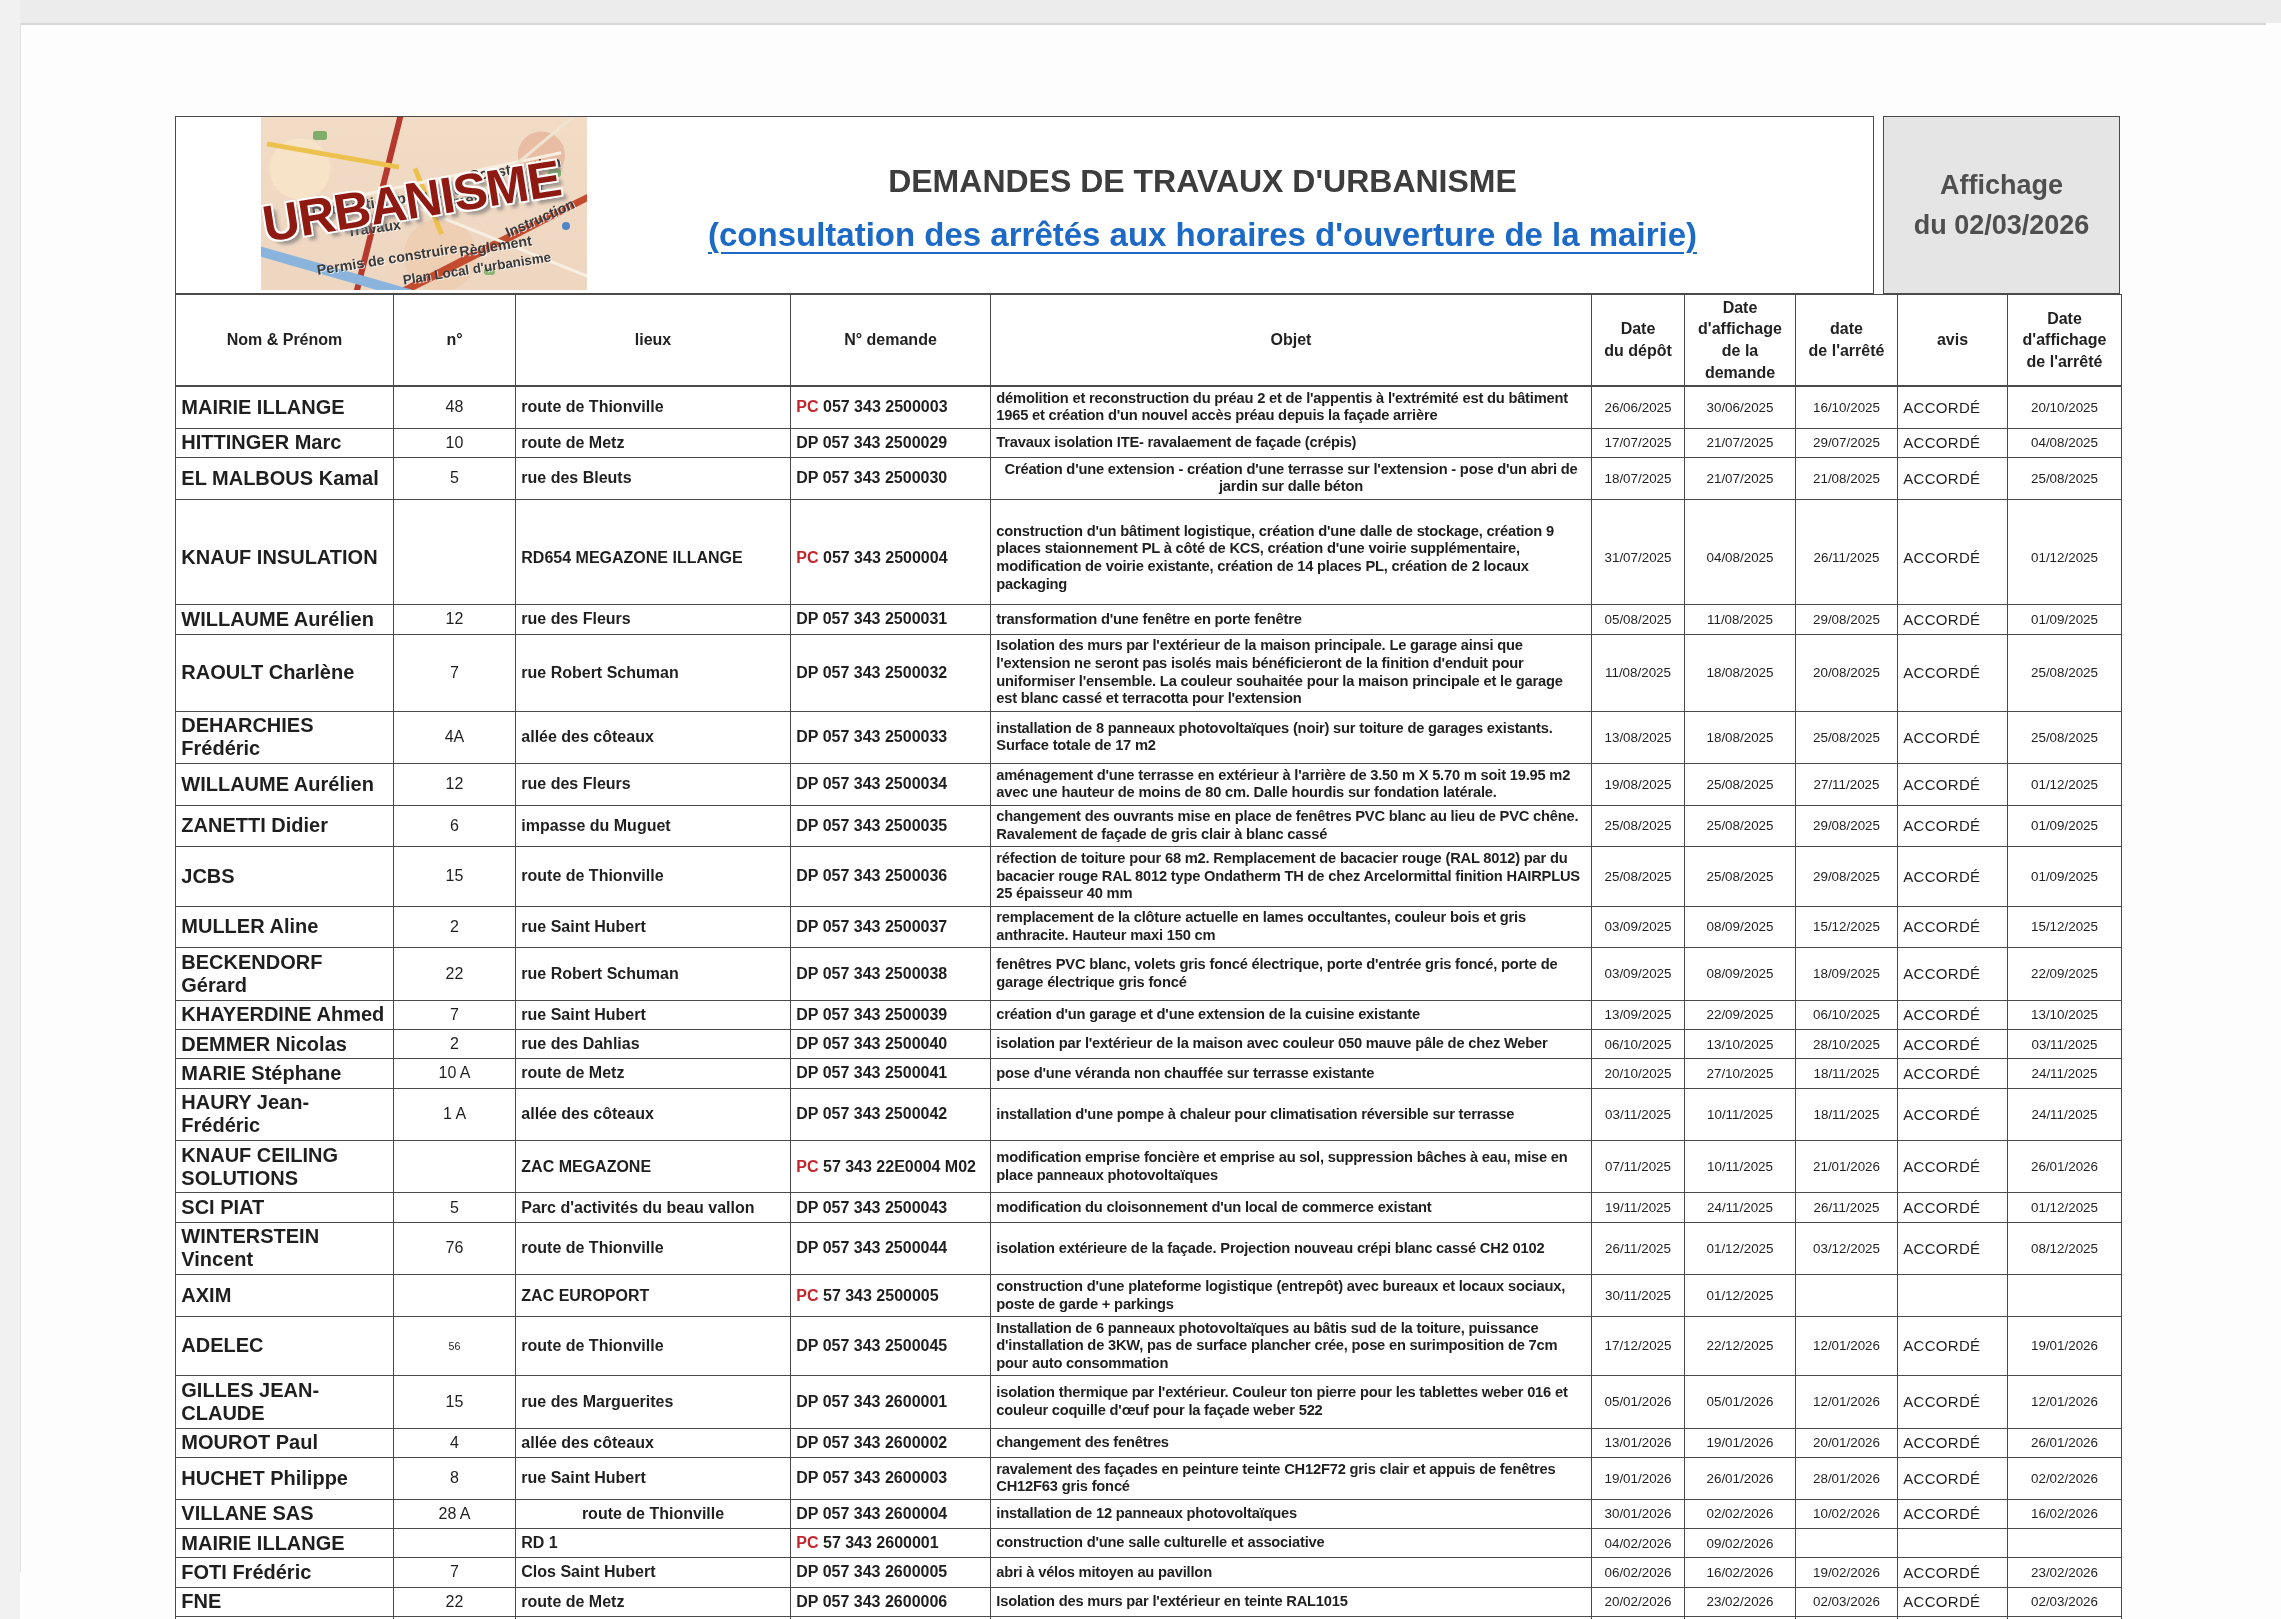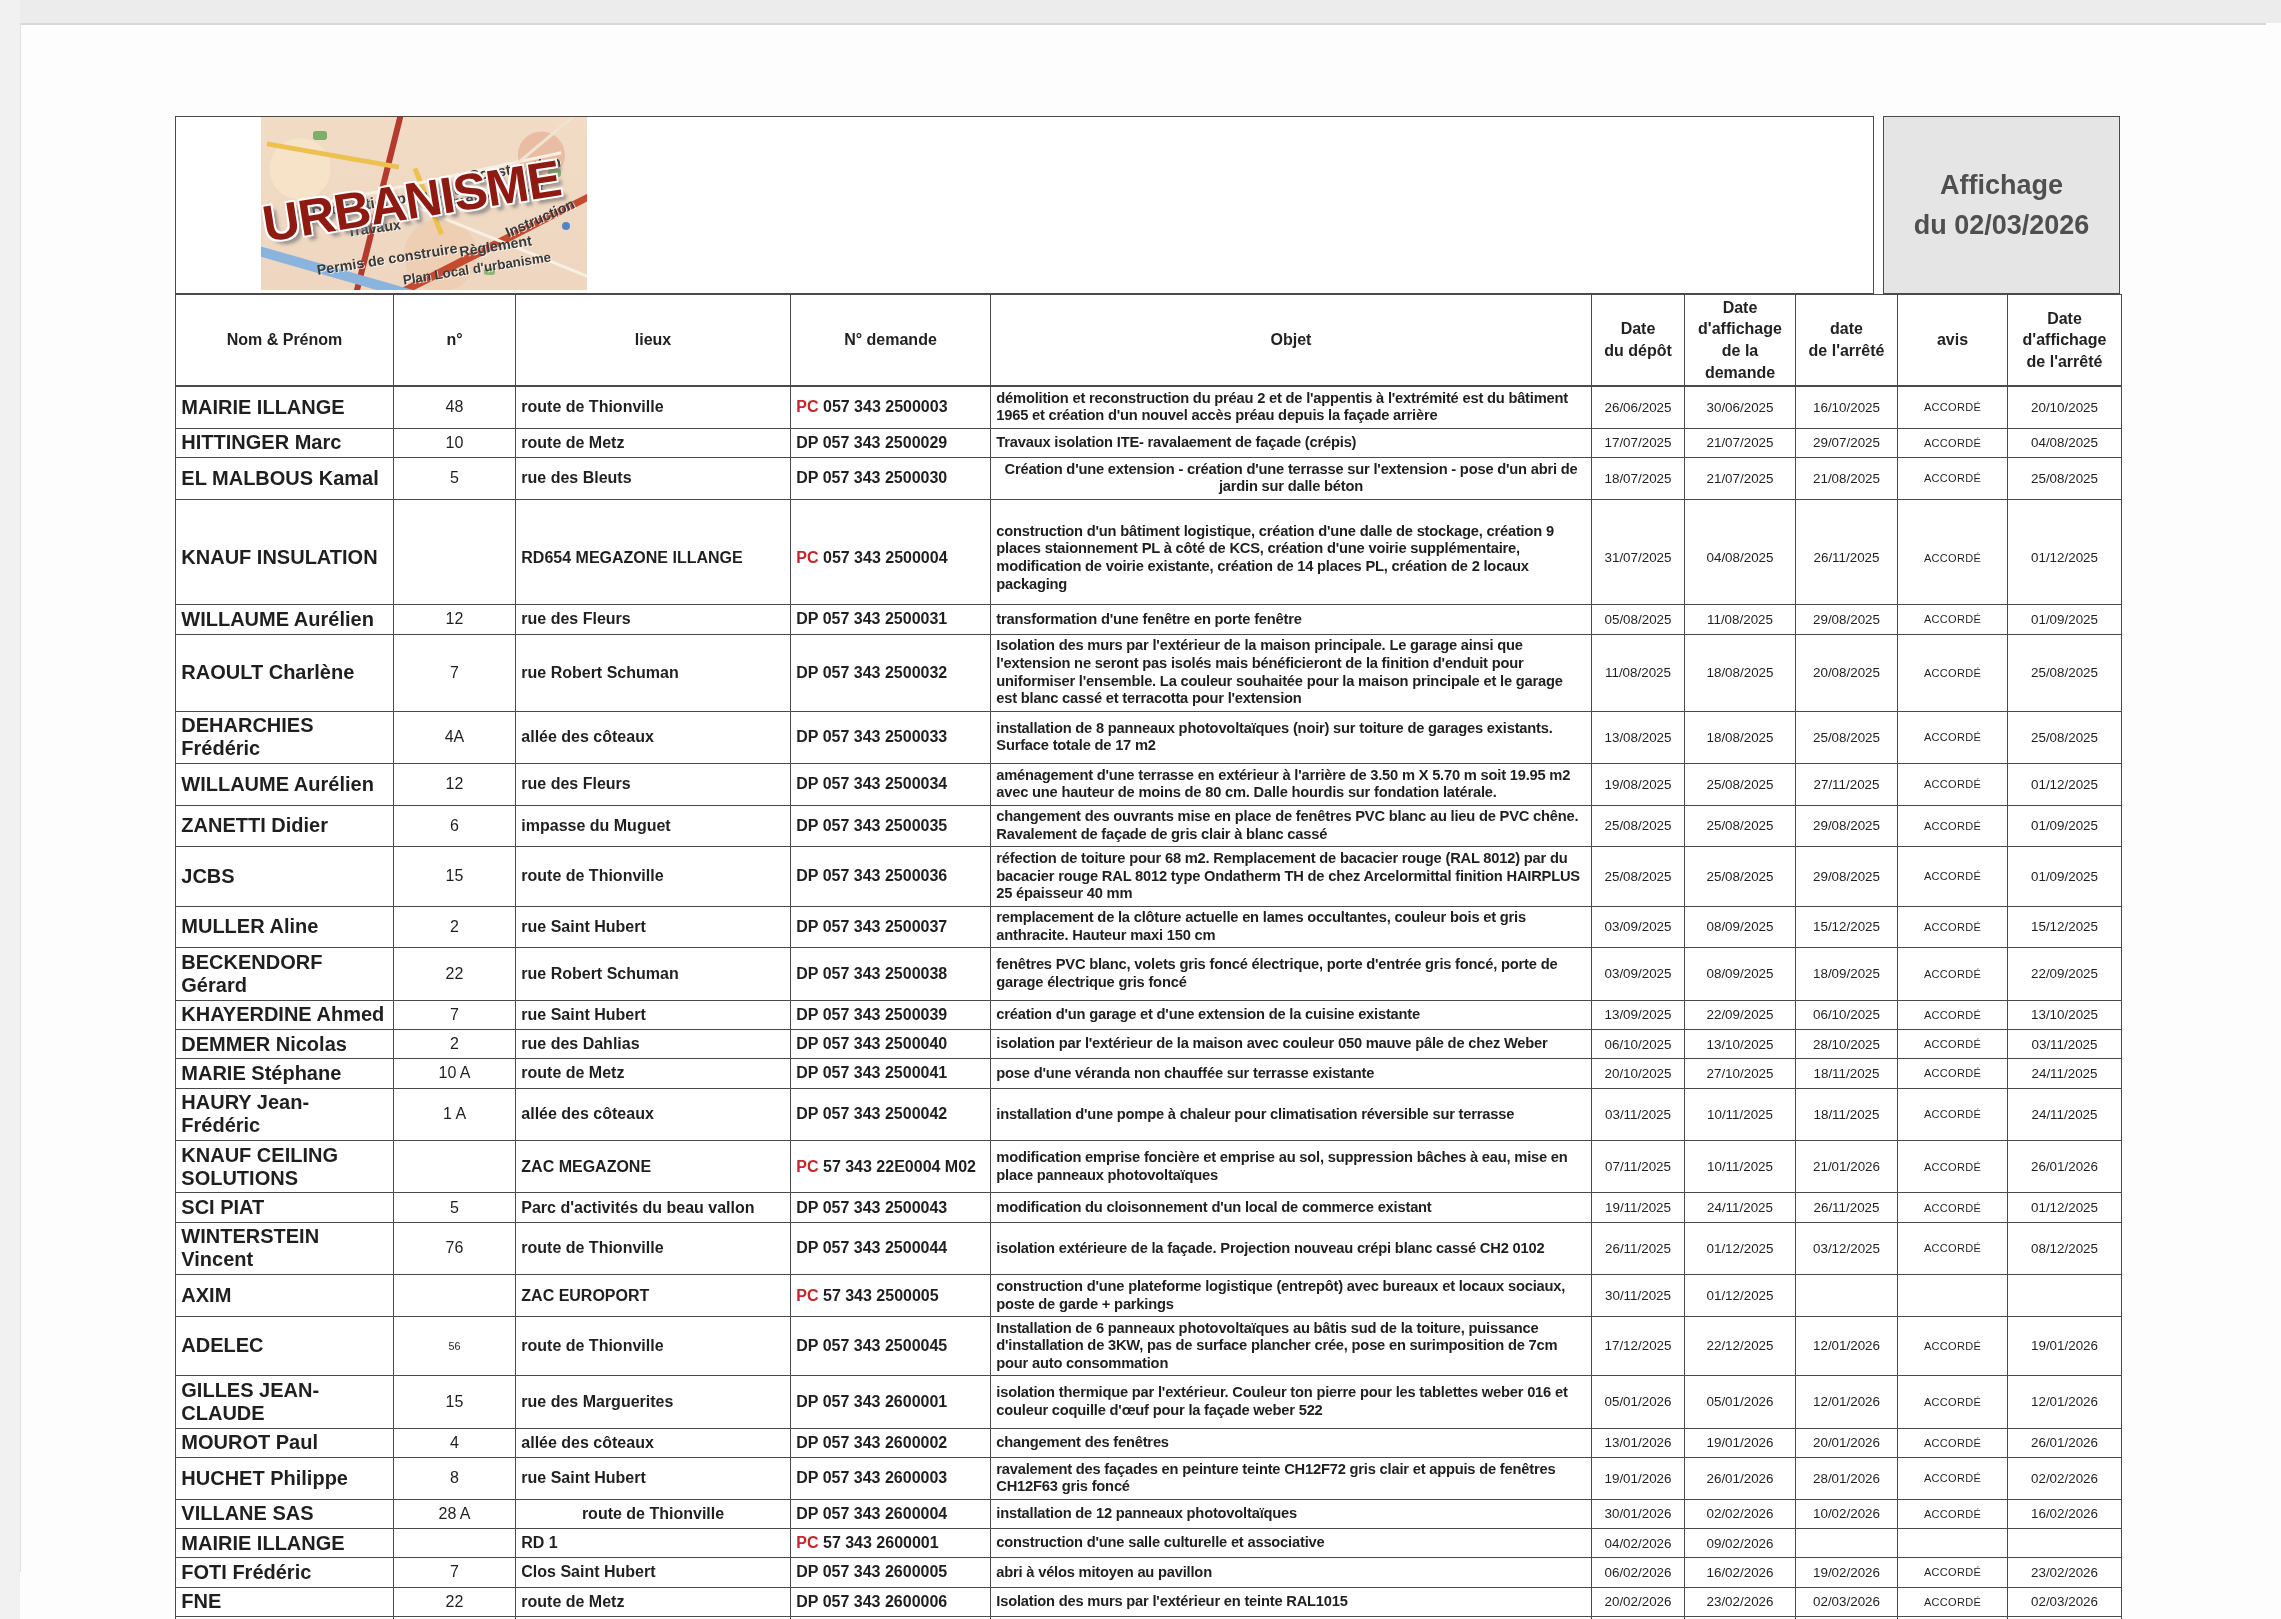"DEMANDES DE TRAVAUX D'URBANISME" div.titles { html: none -> <div> <div>DEMANDES DE TRAVAUX D'URBANISME</div> <div> (consultation des arrêtés aux horaires d'ouverture de la mairie)</div> </div> }
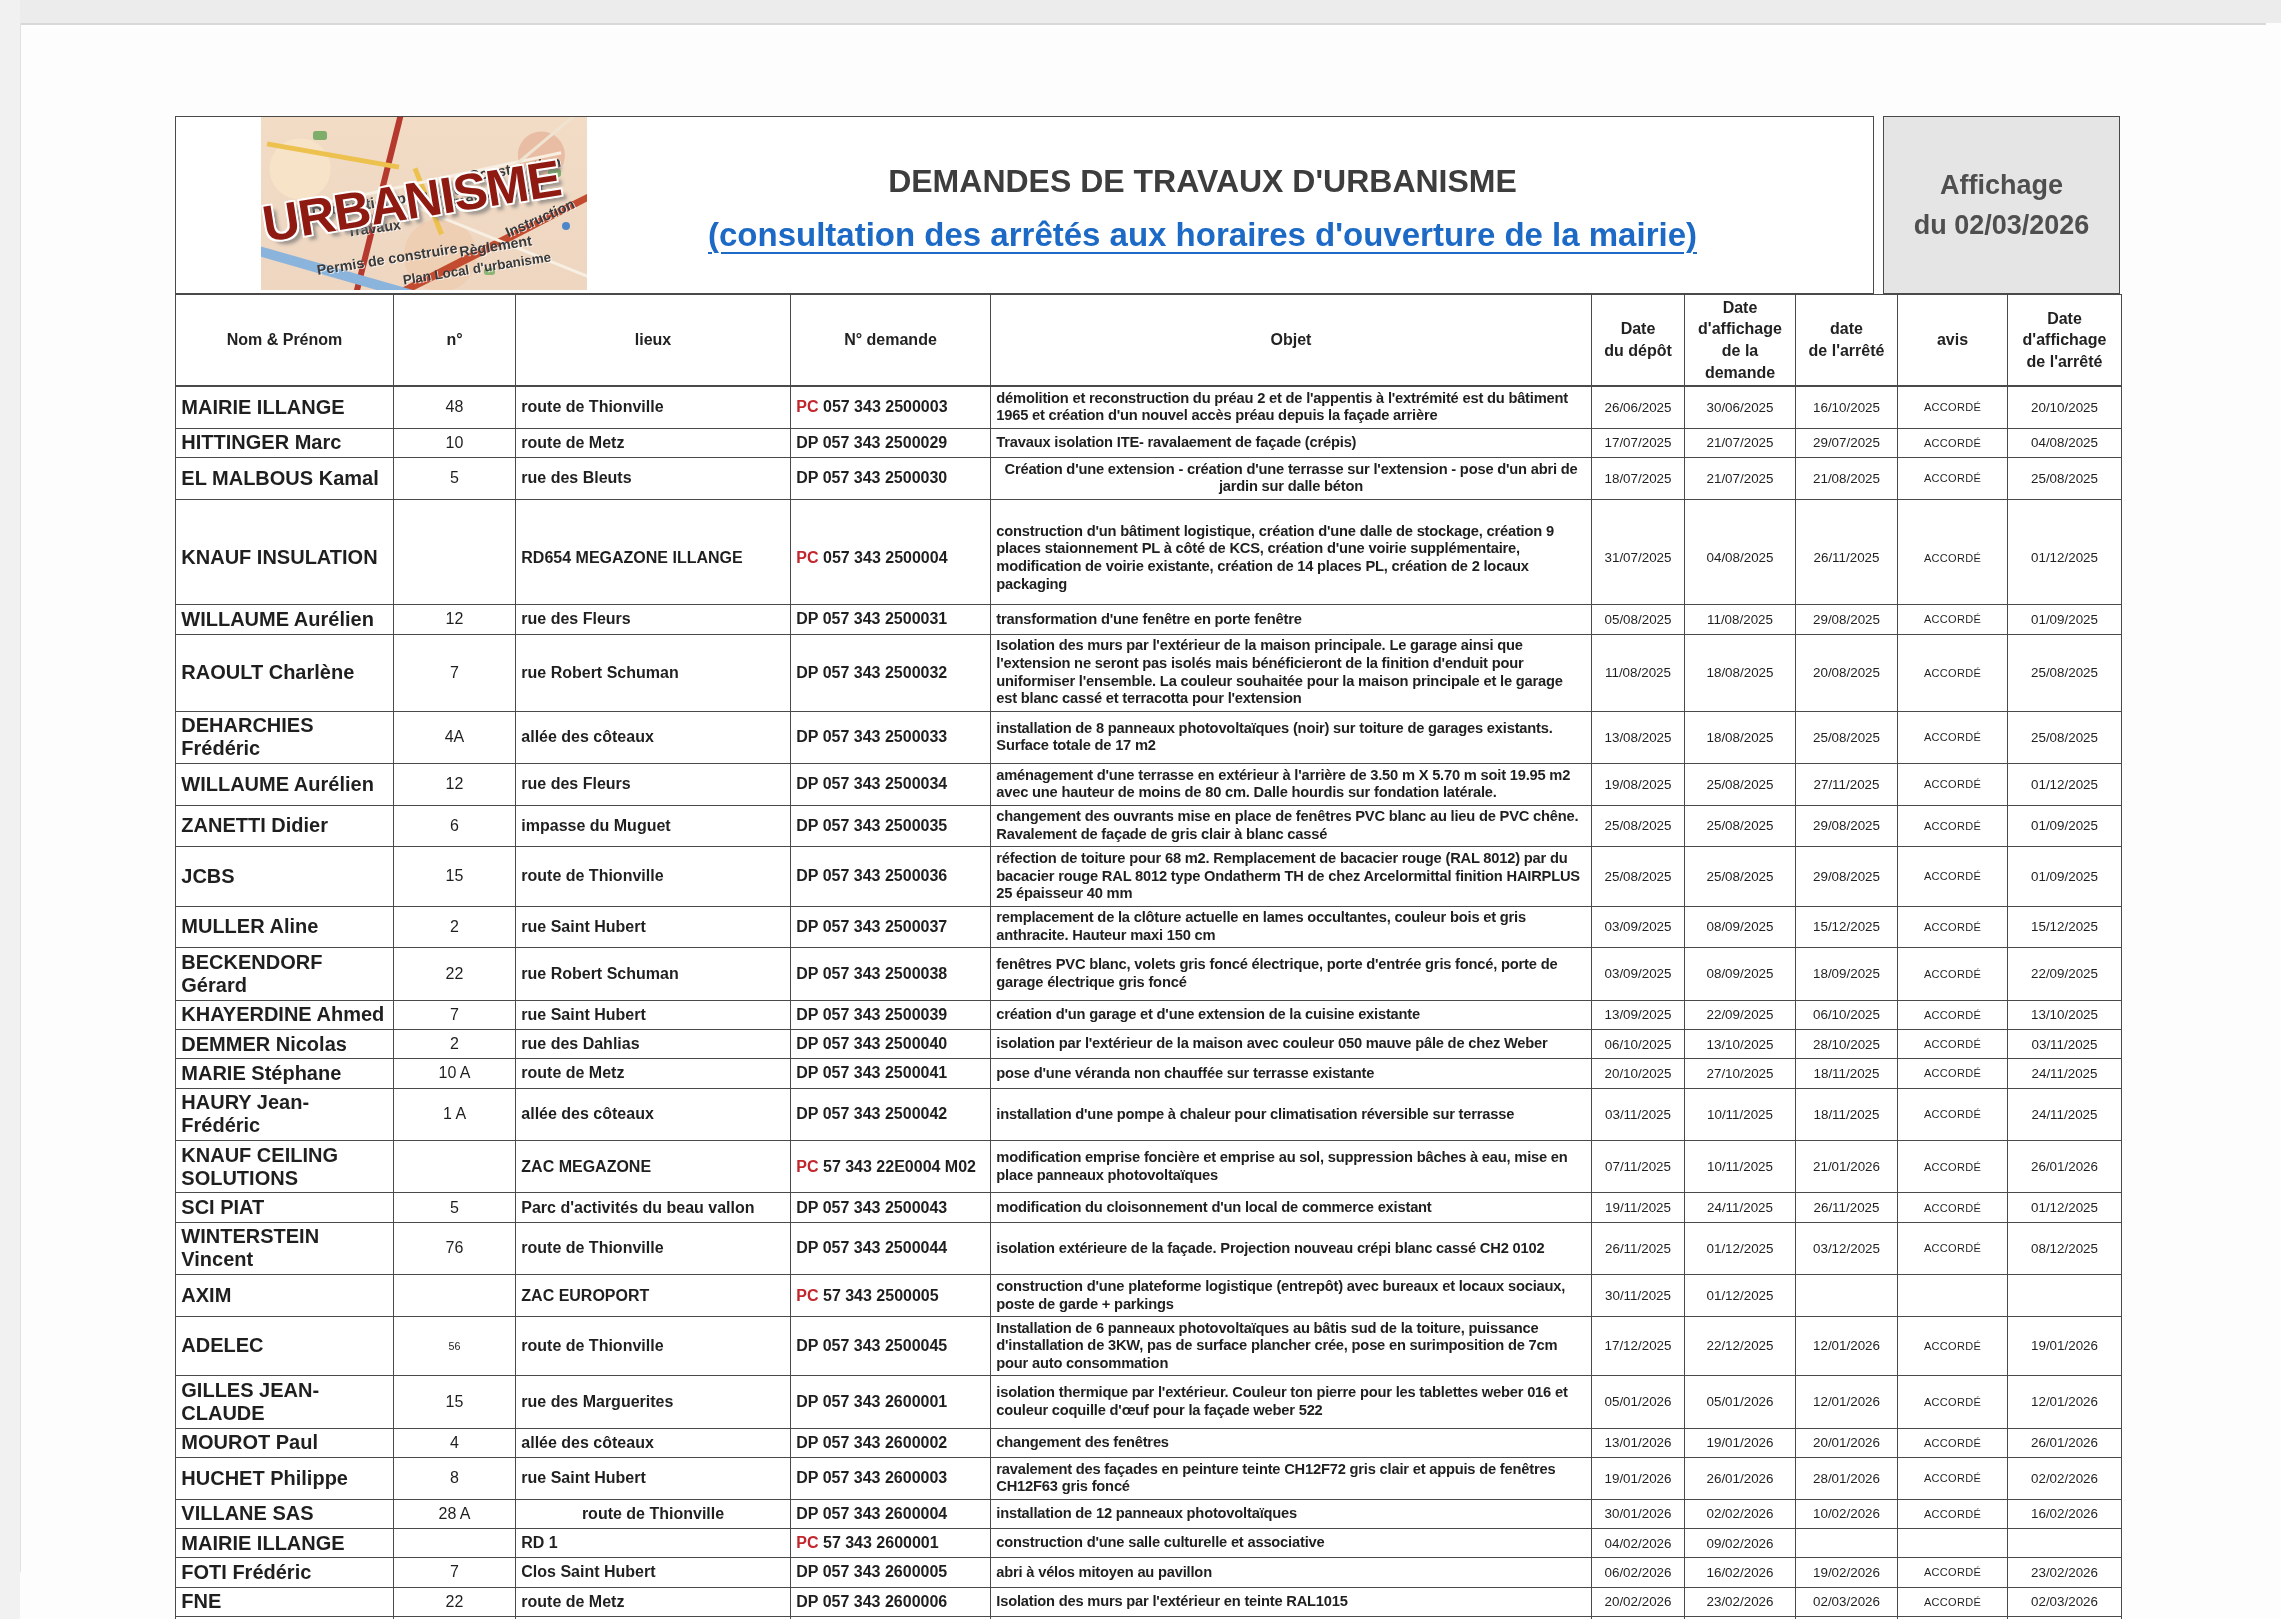"ACCORDÉ" .c-avis { font-size: 11px -> 15px; text-align: center -> left }
